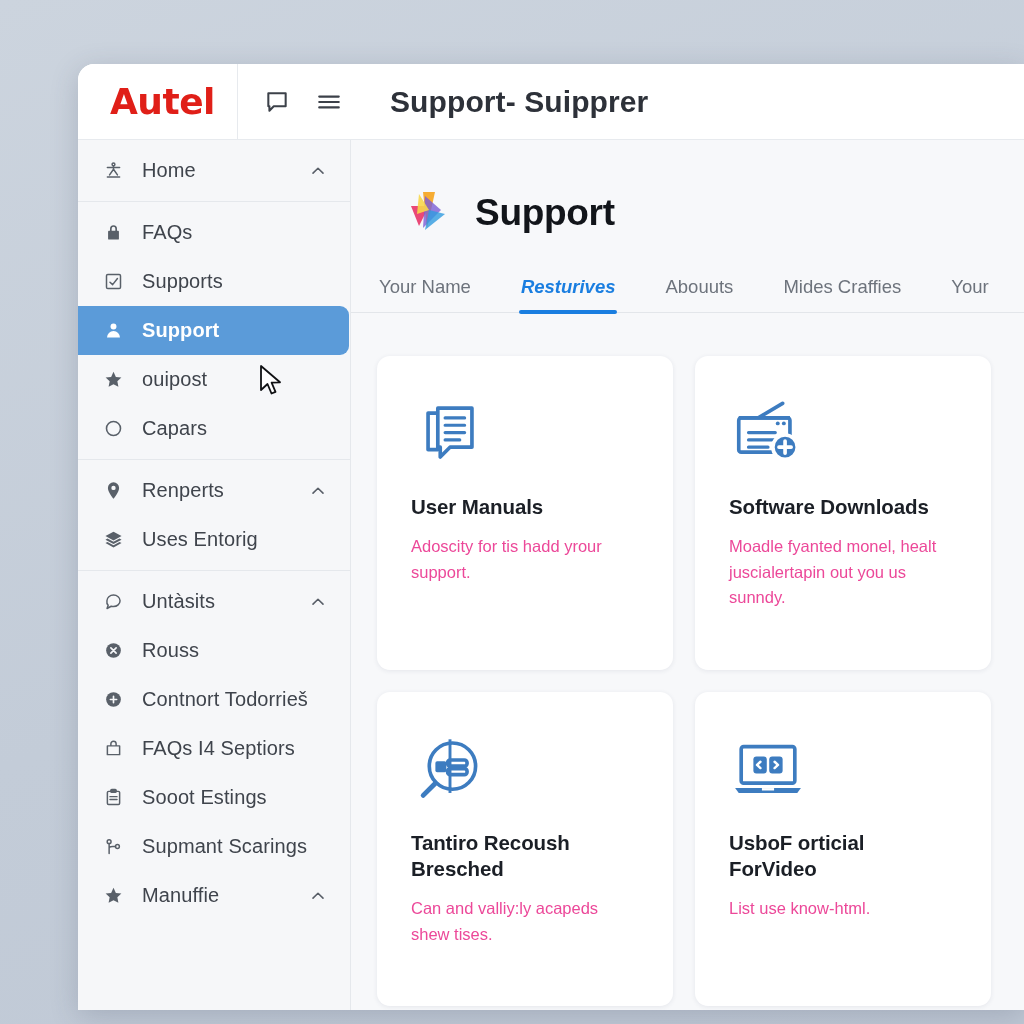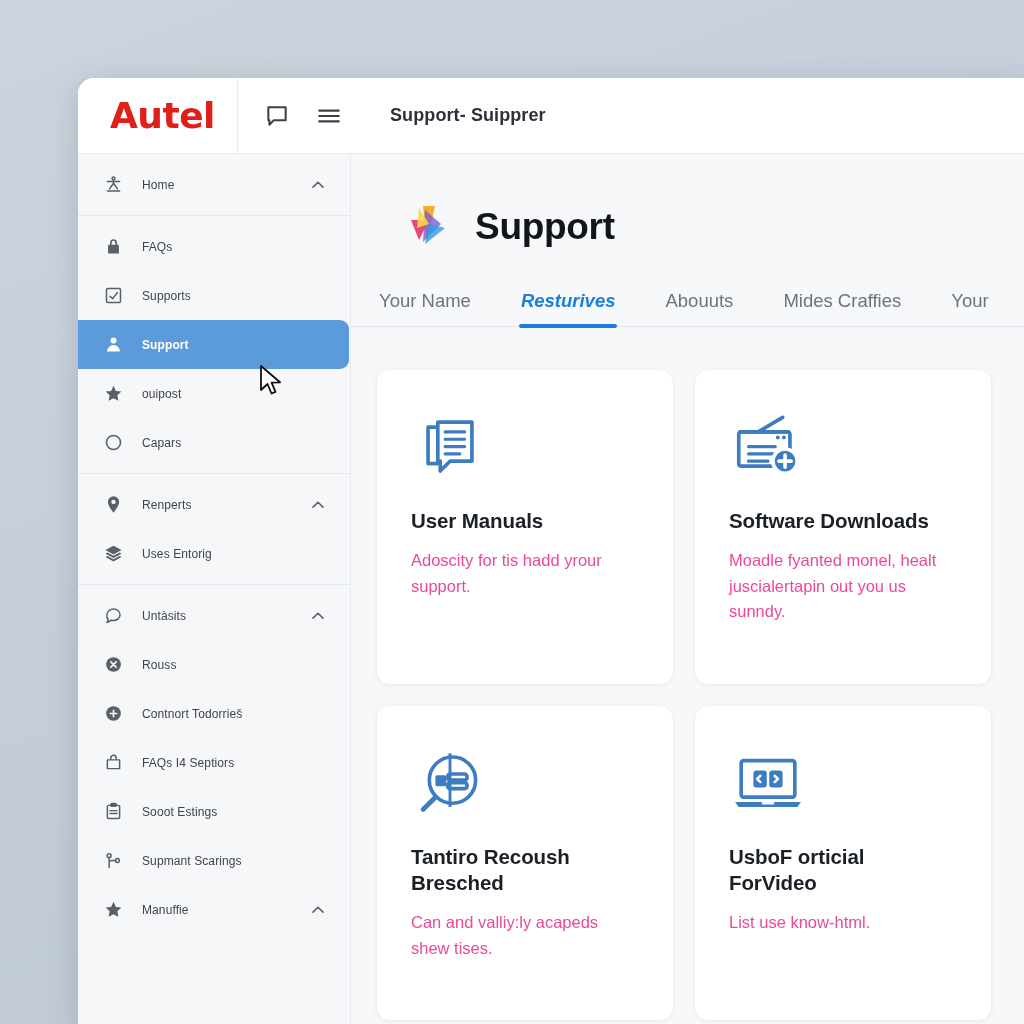"Autel" .app-window { top: 78px -> 64px }
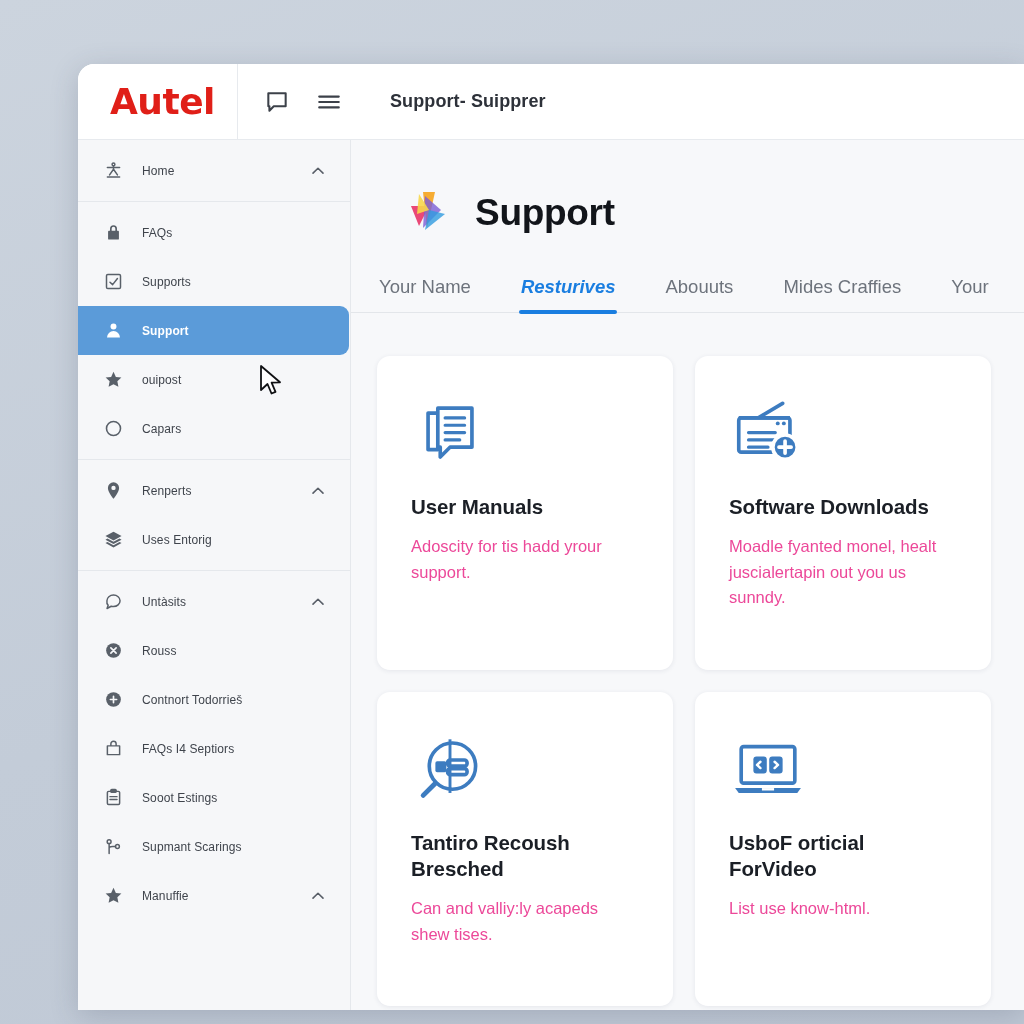"Support- Suipprer" .topbar-title { font-size: 18px -> 30px }
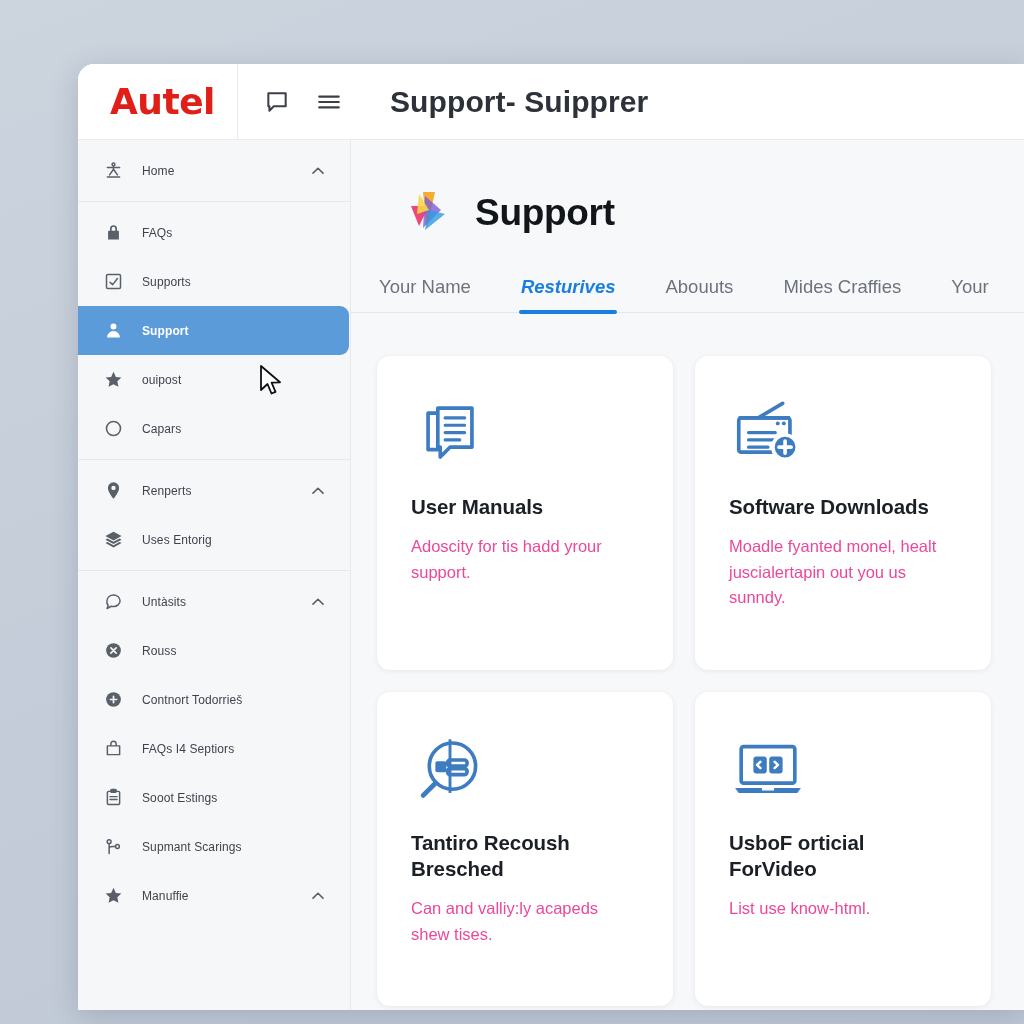"Home" .nav-item .ni-label { font-size: 12px -> 20px }
